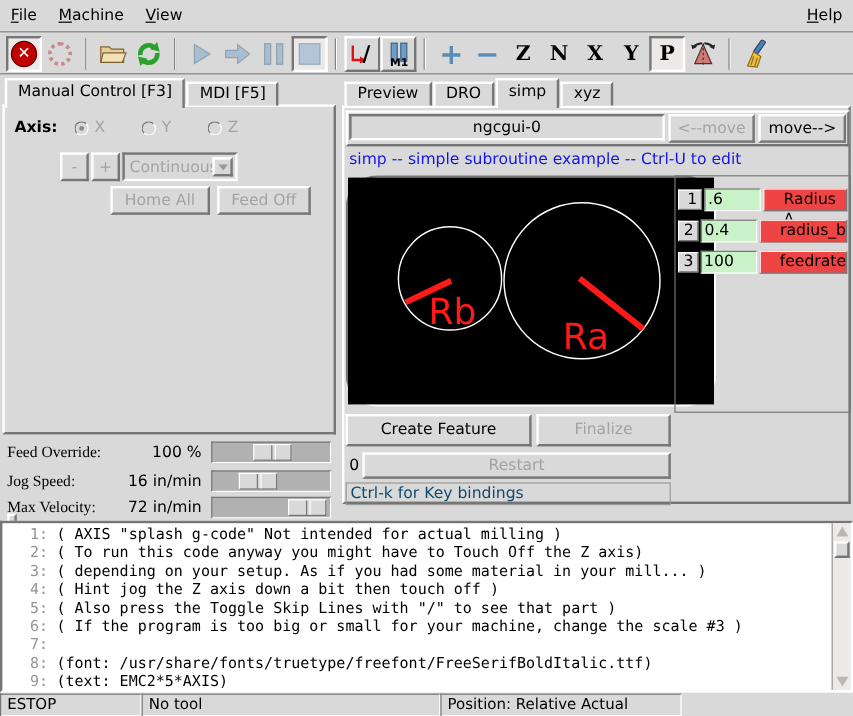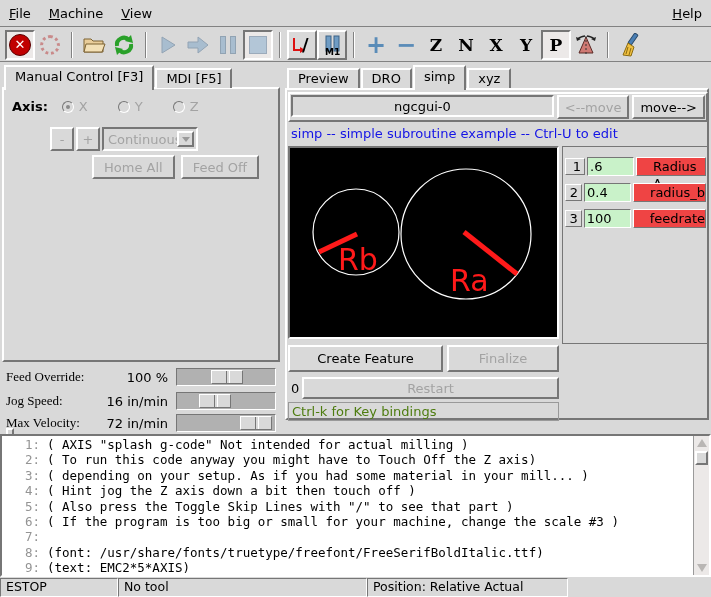"Rb" #canvas-frame { border-radius: none -> 27px; width: 271px -> 309px }
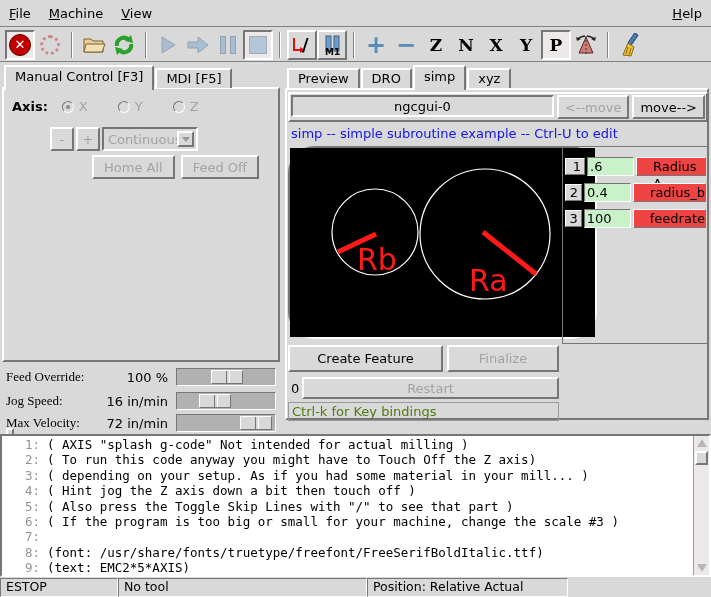"Ctrl-k for Key bindings" #keybind-label { color: #4d7c0f -> #0c4a6e }
